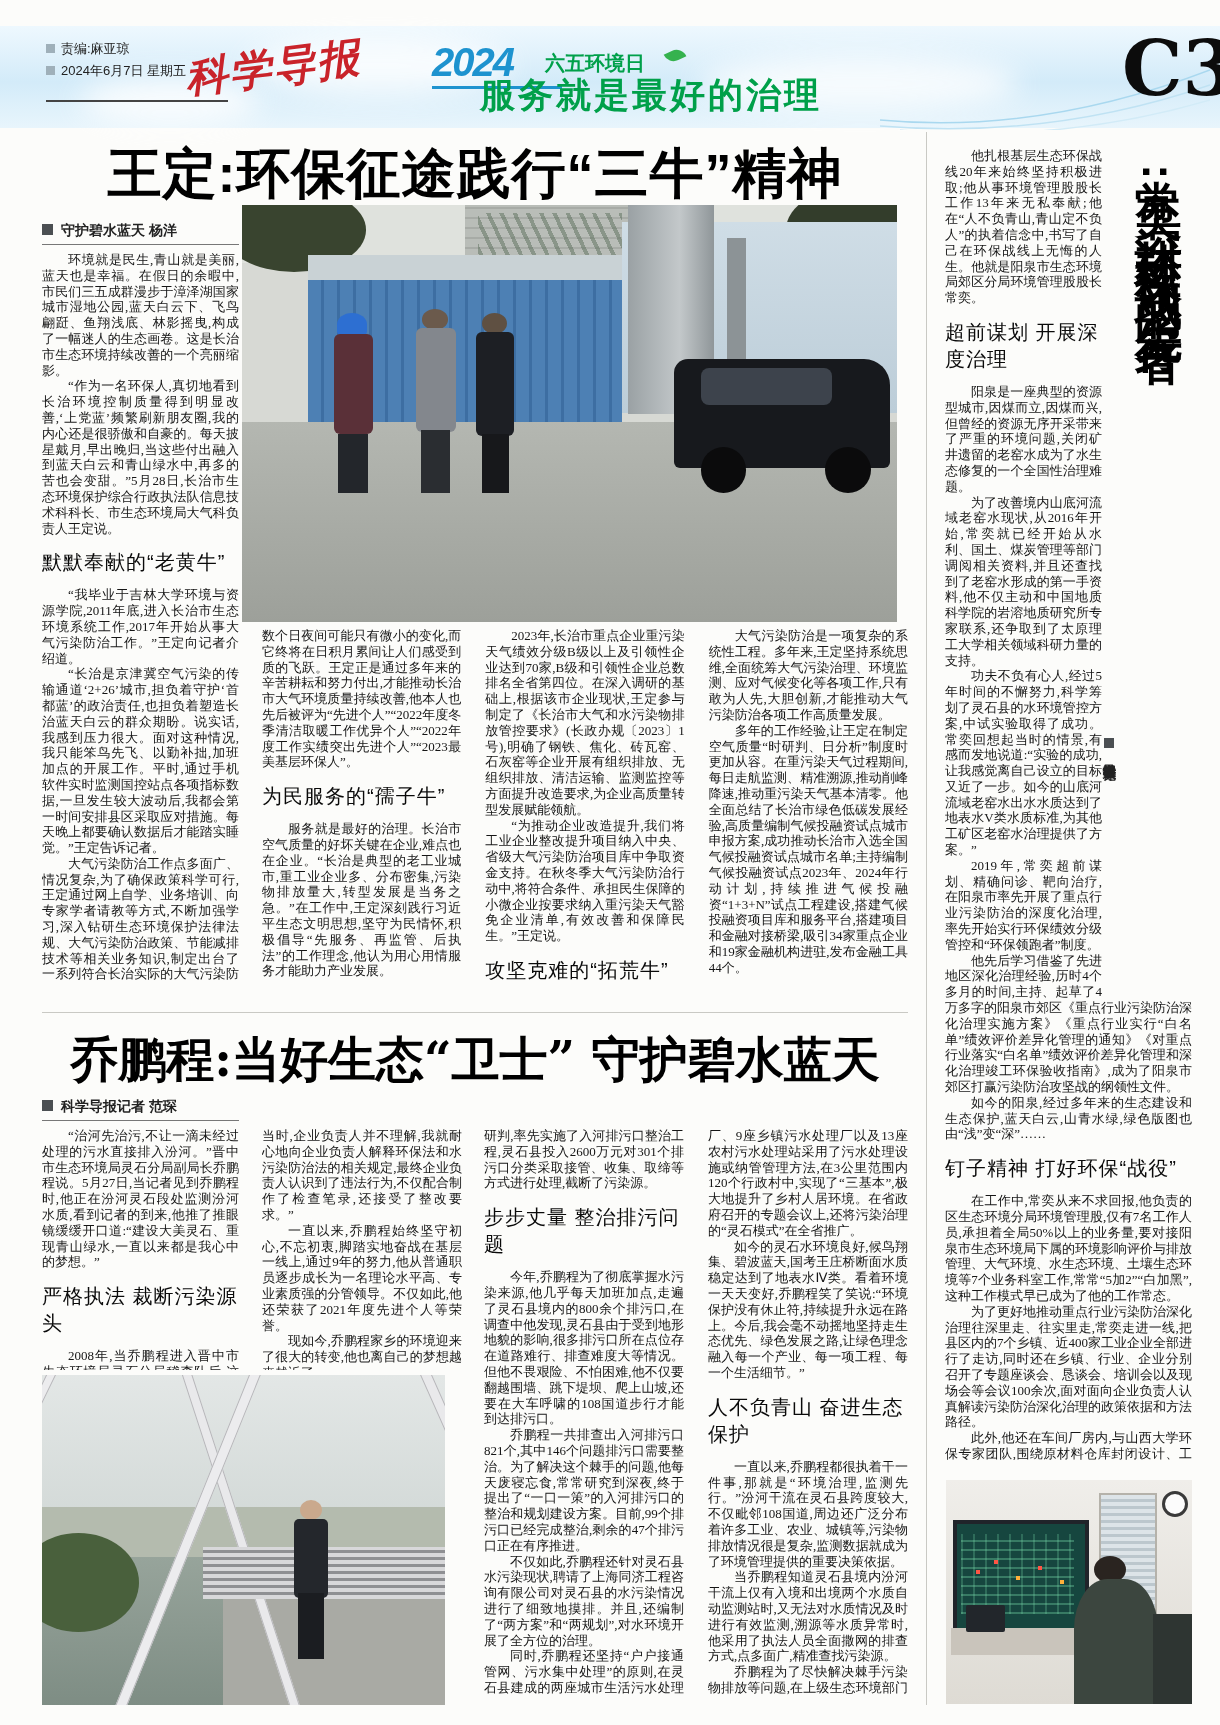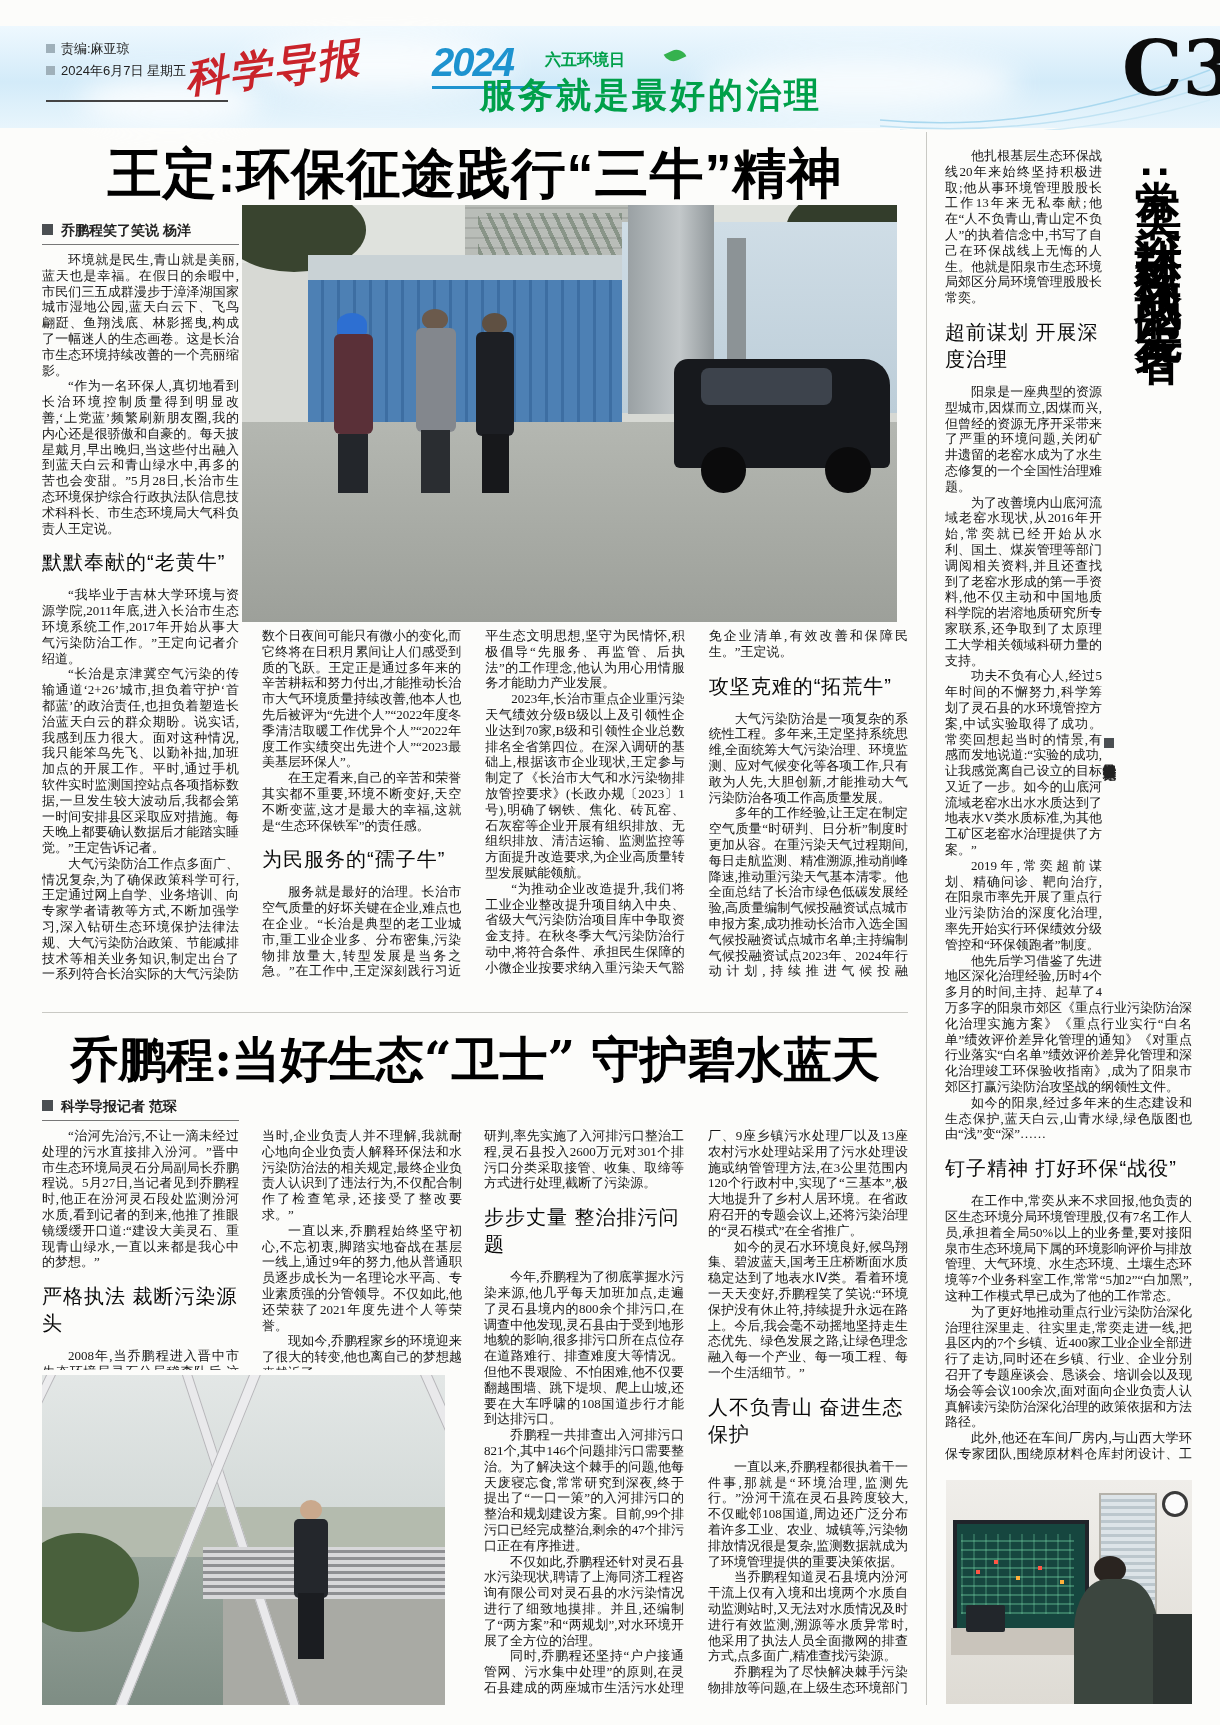"六五环境日" .logo-event { font-size: 16px -> 20px }
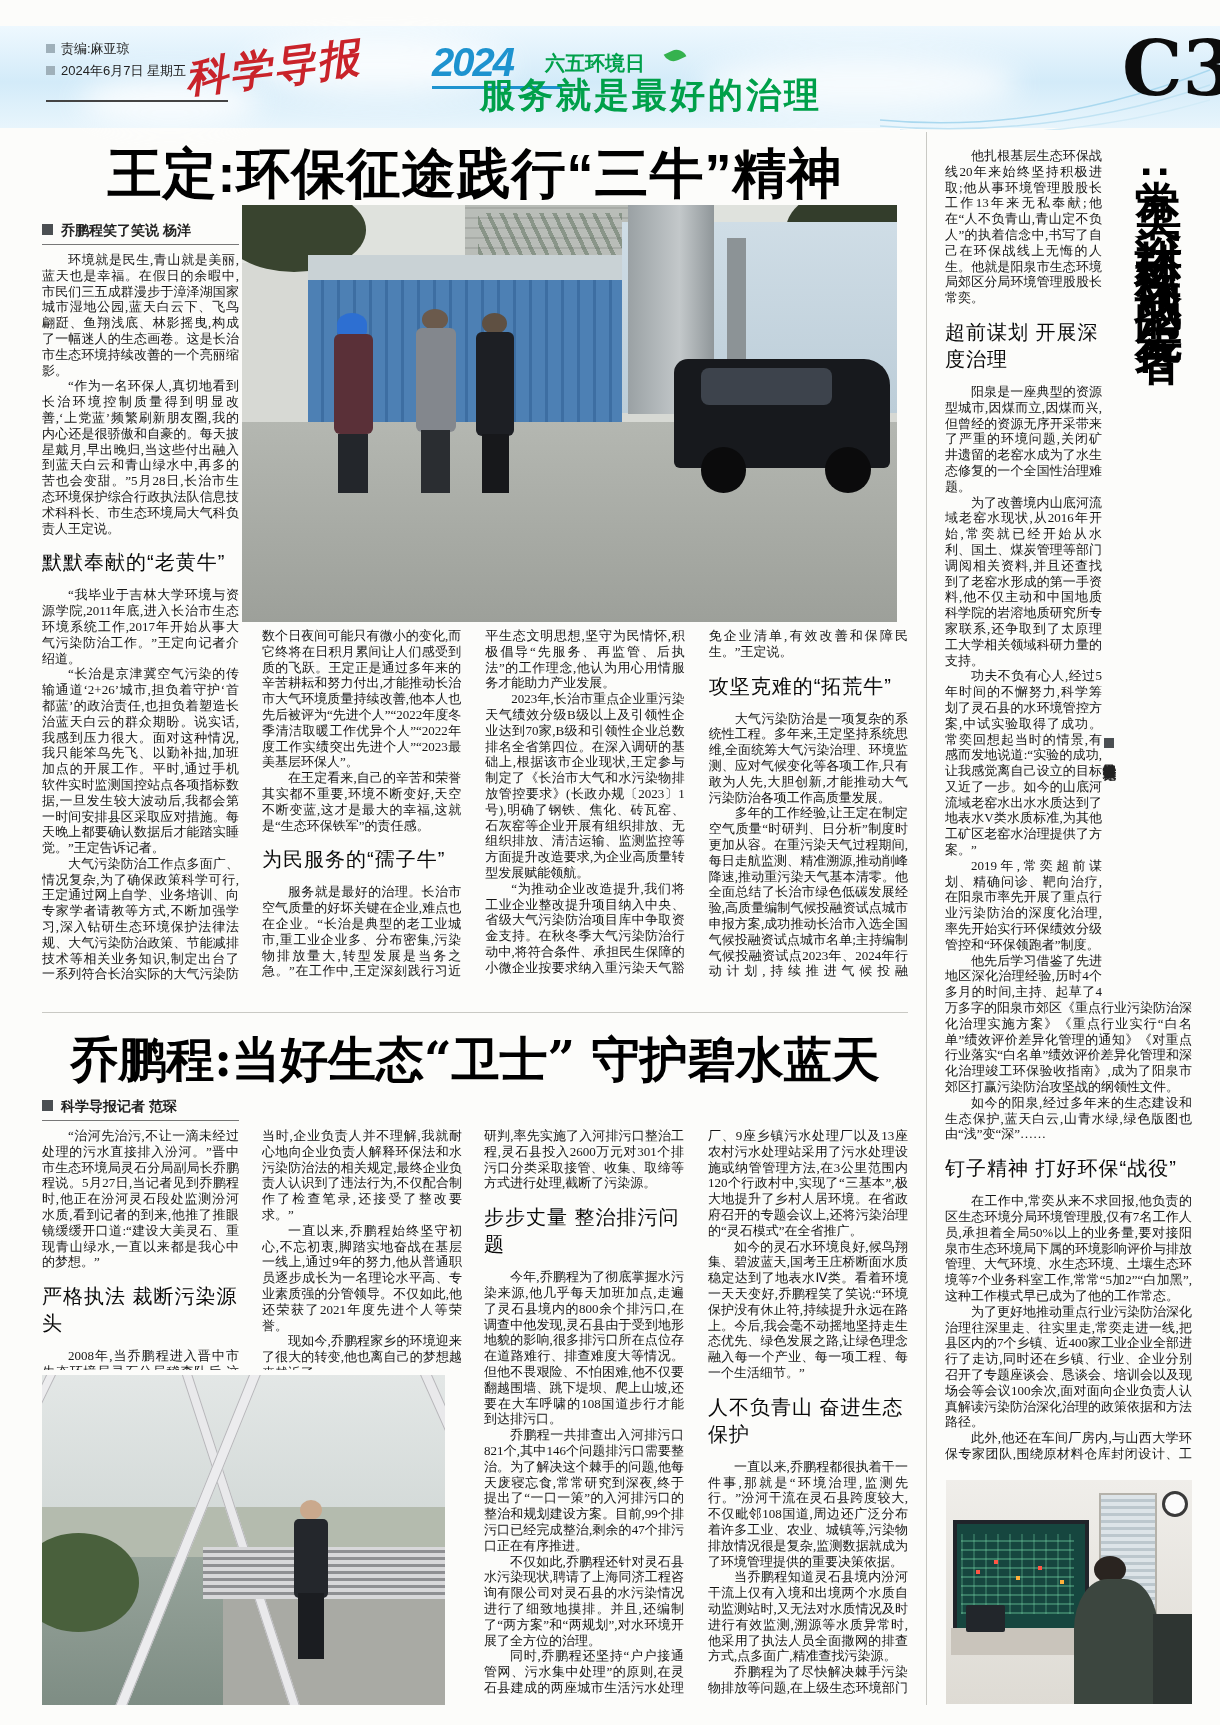"乔鹏程笑了笑说 杨洋" span { text: 乔鹏程笑了笑说 -> 守护碧水蓝天 }
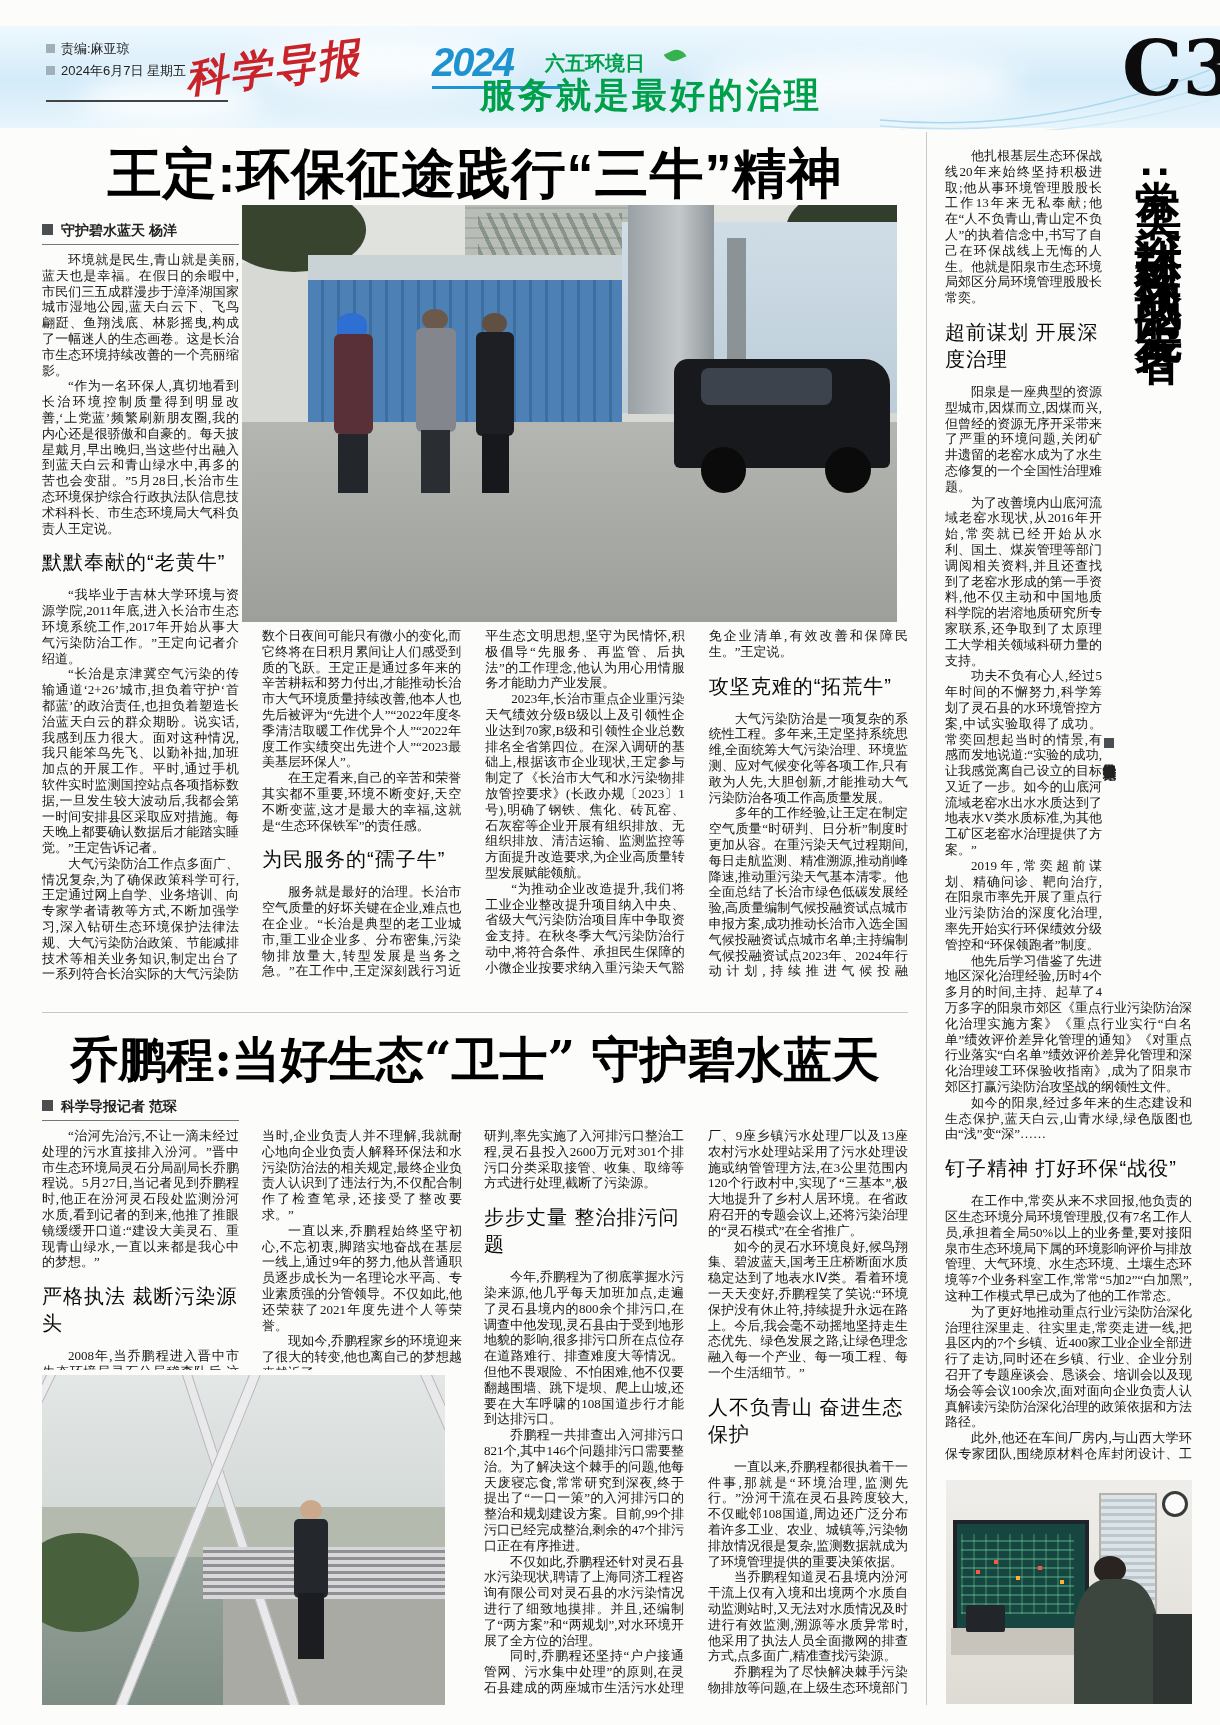"在王定看来,自己的辛苦和荣誉其实都不重要,环境不断变好,天空不断变蓝,这才是最大" p { html: <p>在王定看来,自己的辛苦和荣誉其实都不重要,环境不断变好,天空不断变蓝,这才是最大的幸福,这就是“生态环保铁军”的责任感。</p> -> none }
